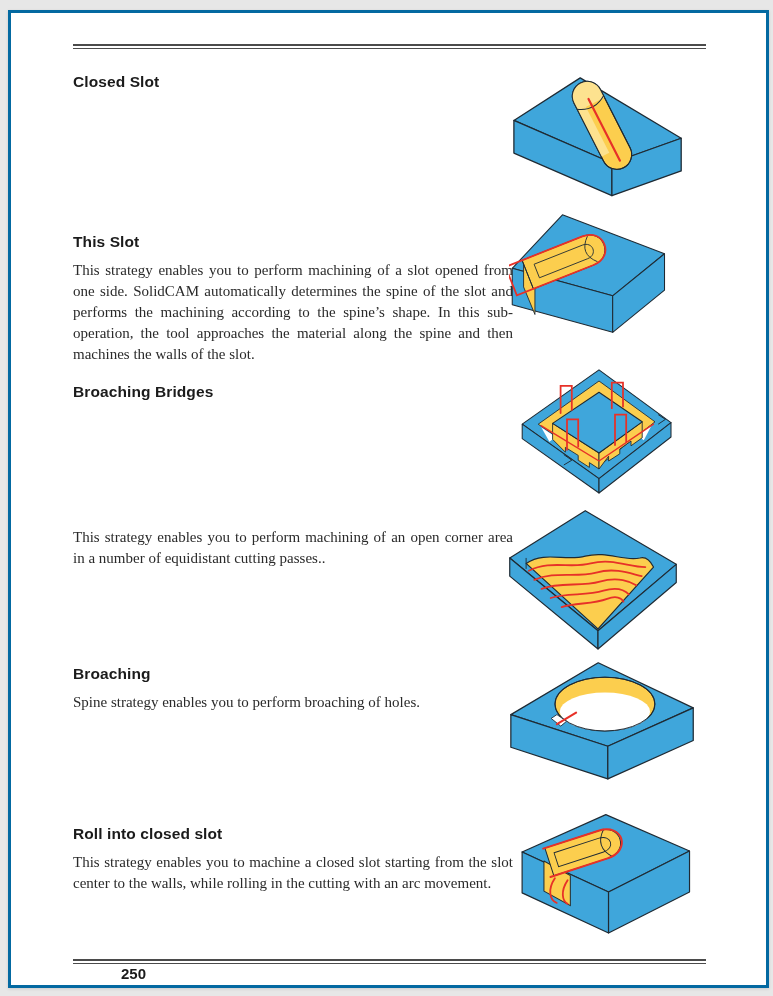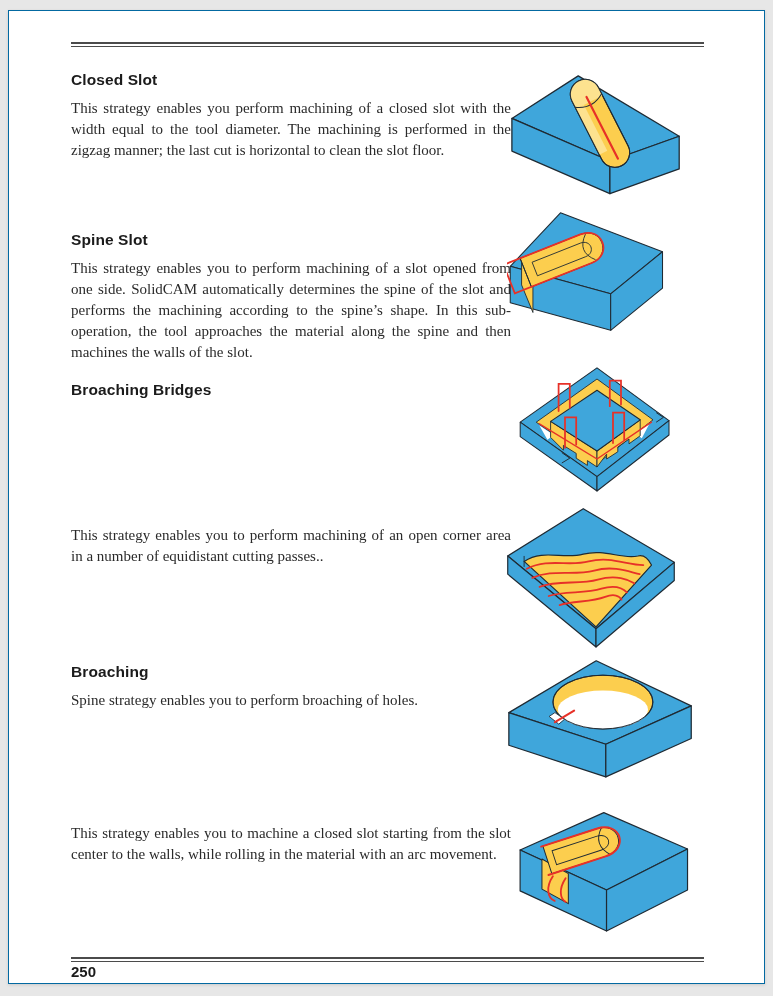"Closed Slot" .sheet { border: 1px solid #0369a1 -> 3px solid #0369a1 }
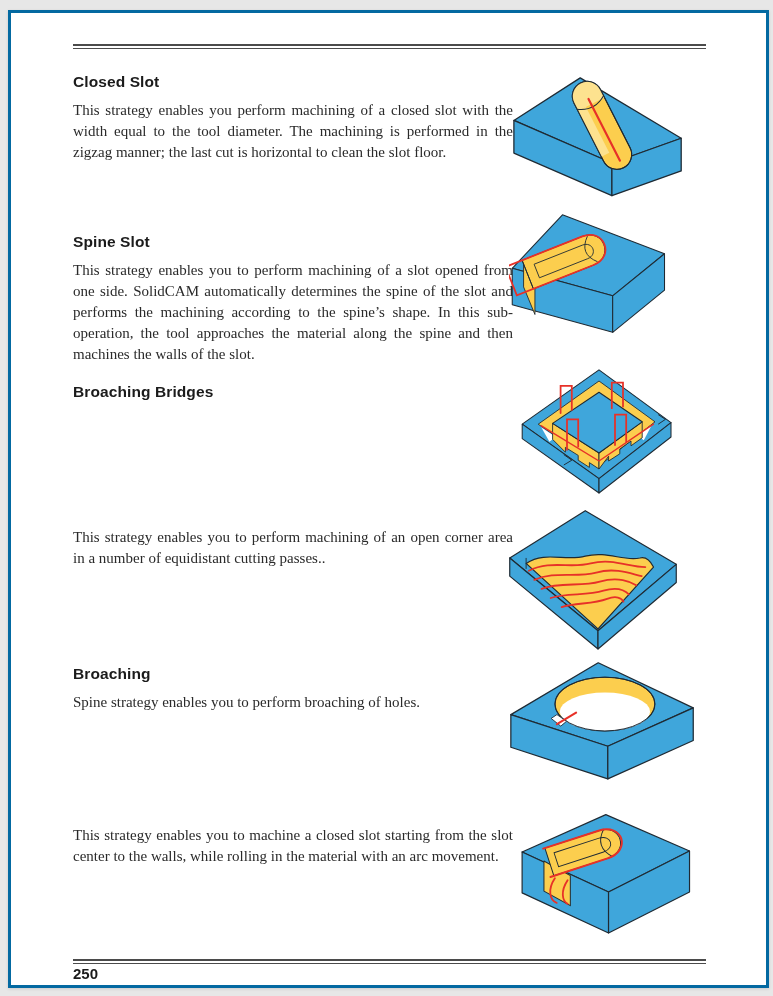"This strategy enables you perform" p { html: <p>This strategy enables you perform machining of a closed slot with the width equal to the tool diameter. The machining is performed in the zigzag manner; the last cut is horizontal to clean the slot floor.</p> -> none }
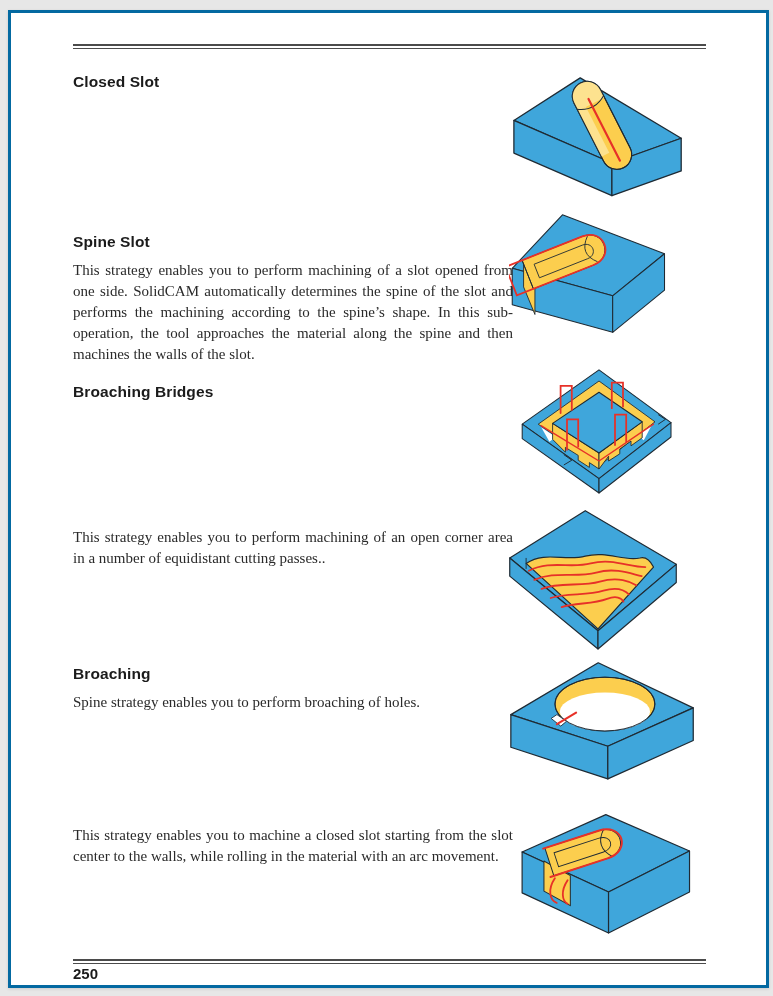"Spine Slot" h2 { text: Spine -> This }
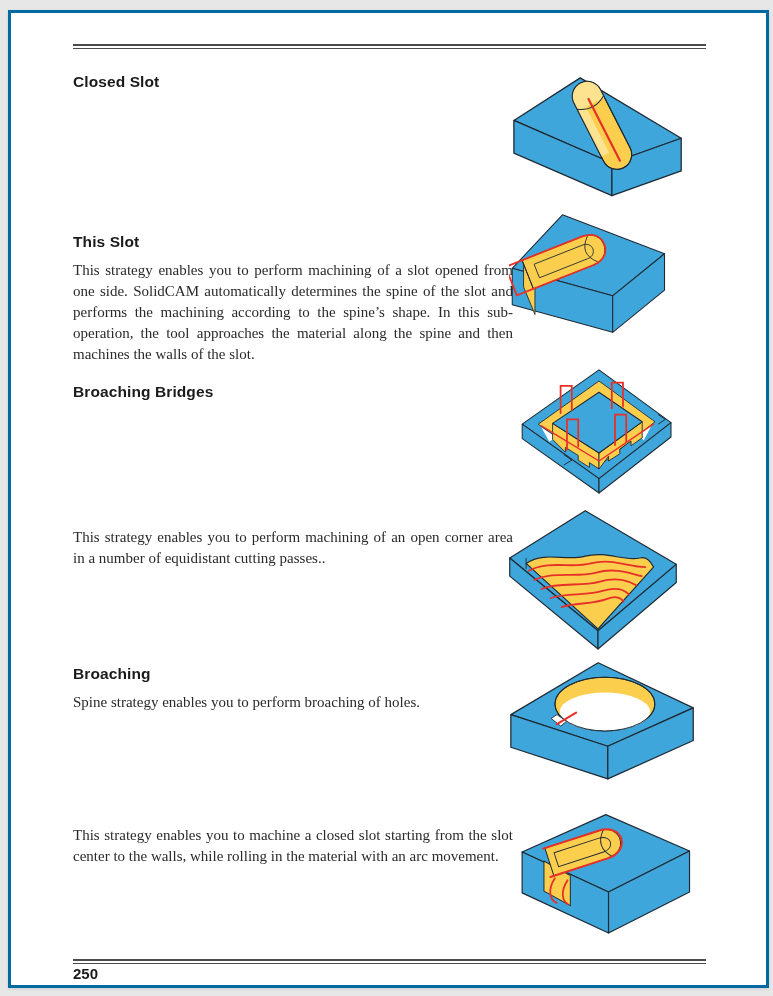"Roll into closed slot" h2 { html: none -> <h2>Roll into closed slot</h2> }
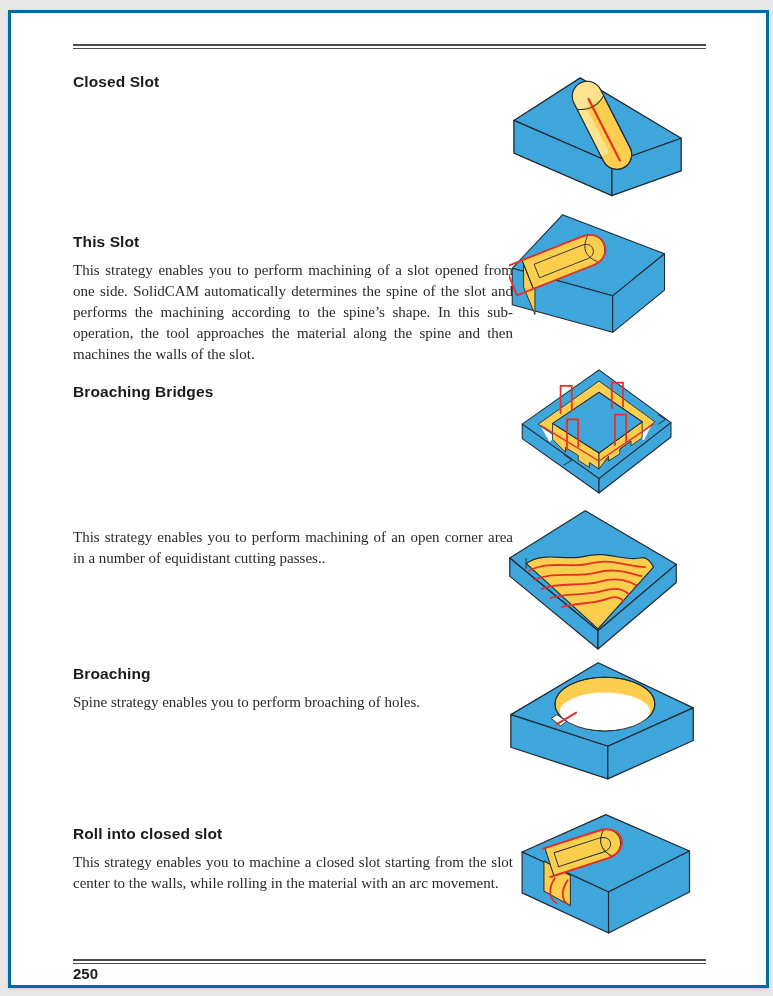"This strategy enables you to machine" p { text: material -> cutting }
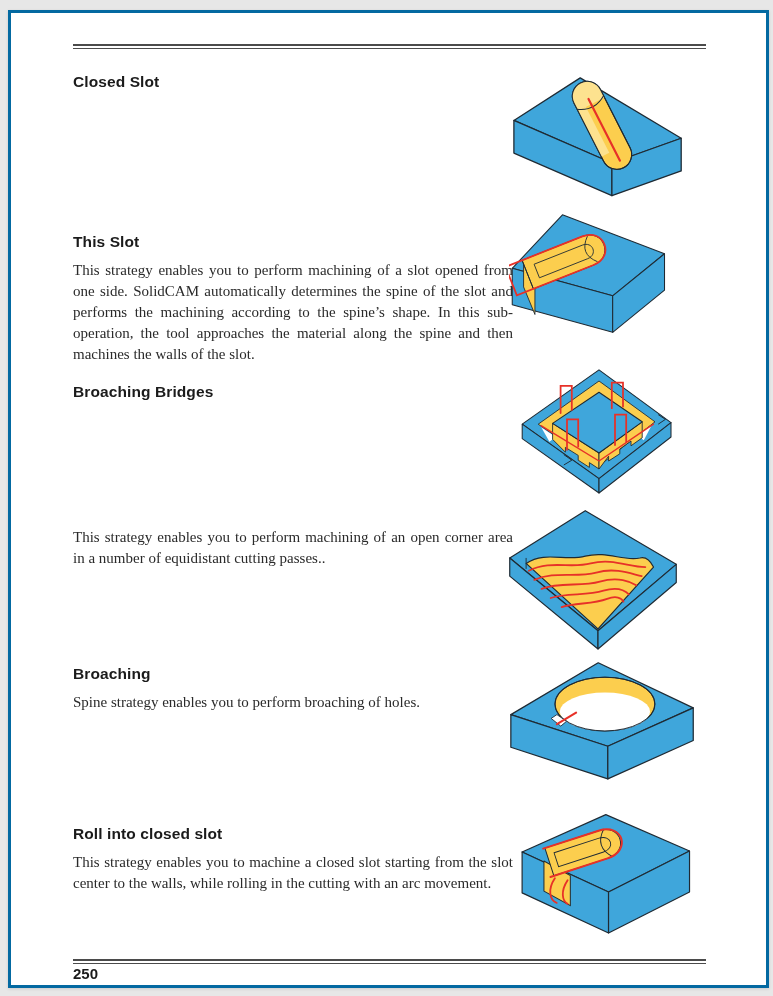"250" div.page-number { margin-left: none -> 48px }
